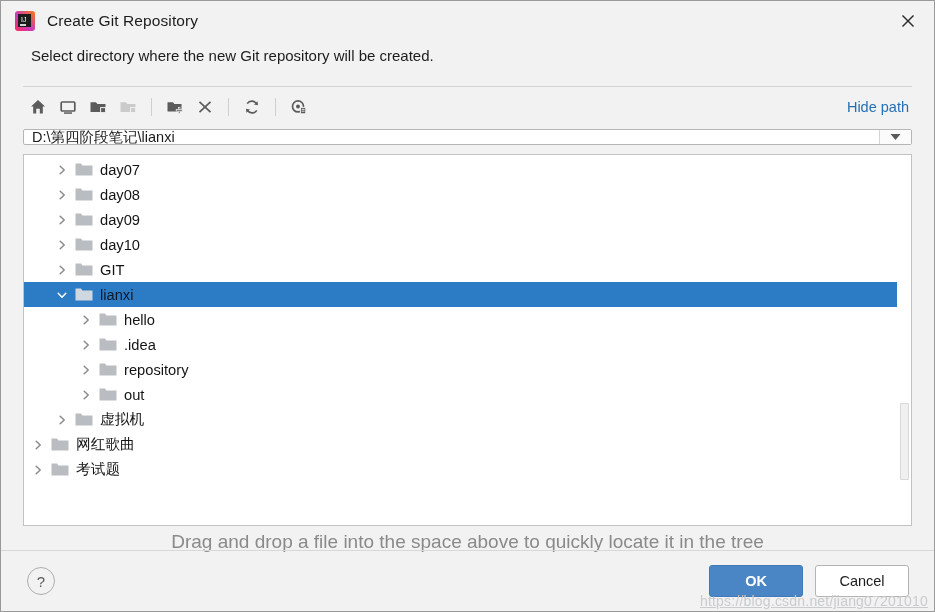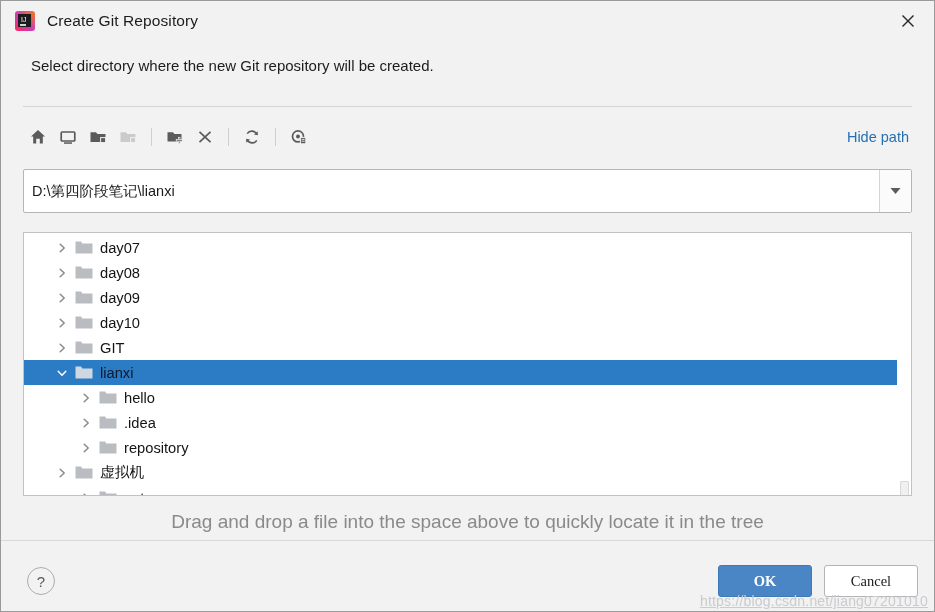"Create Git Repository" #dialog { gap: 10px -> none }
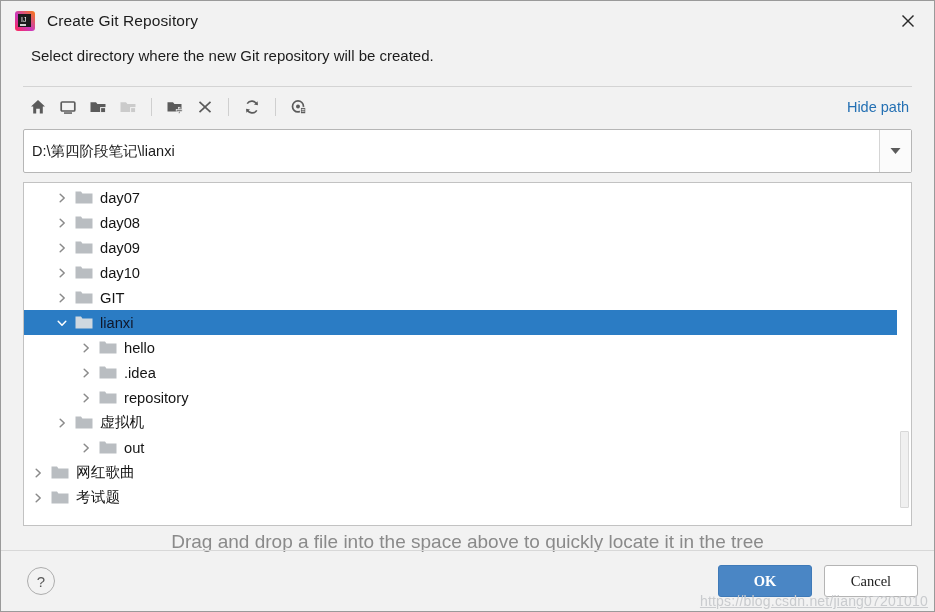"D:\第四阶段笔记\lianxi" .pathrow { height: 44px -> 16px }
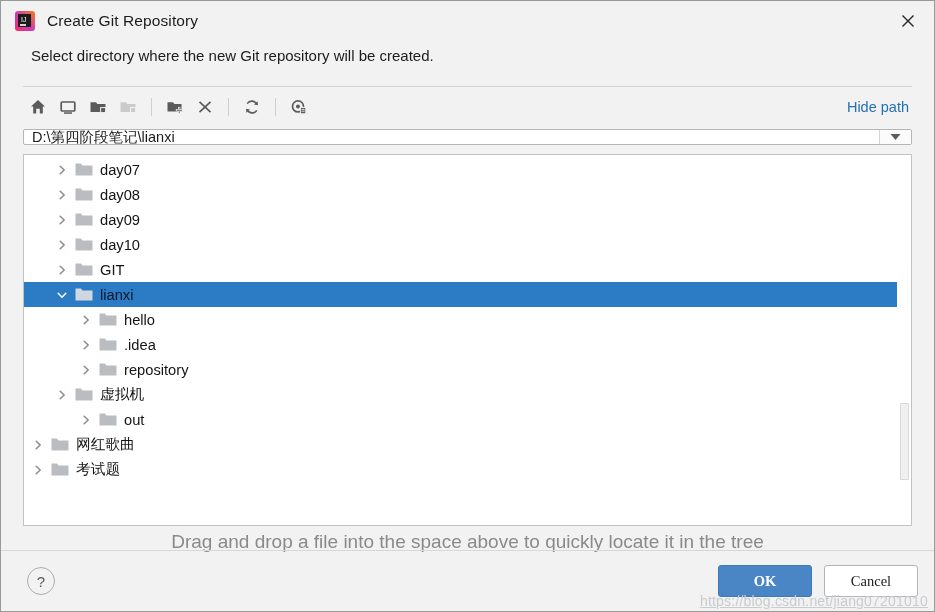"虚拟机" div.trow { order: before "out" -> after "out" }
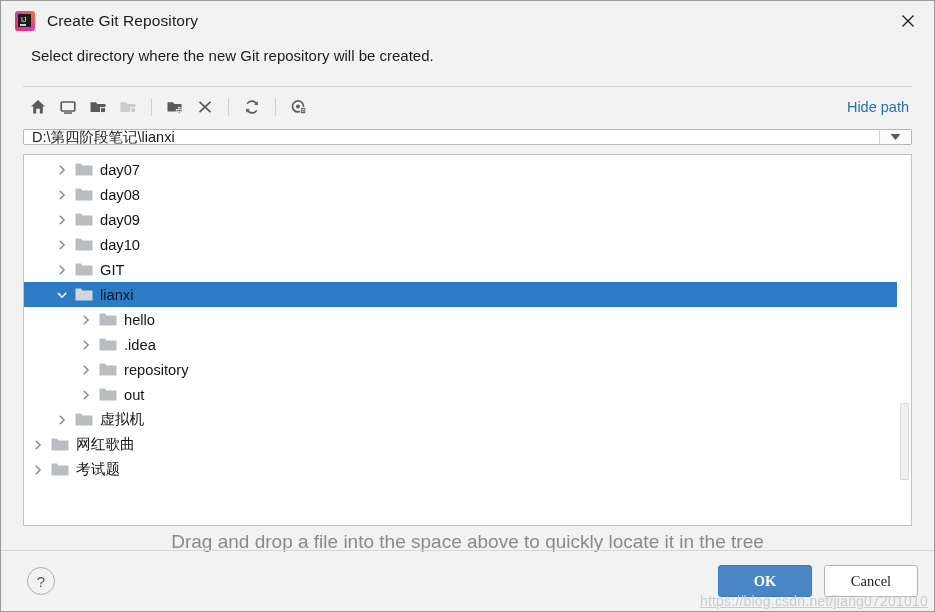"OK" .btns { font-family: Liberation Serif, serif -> none; right: 16px -> 25px }
